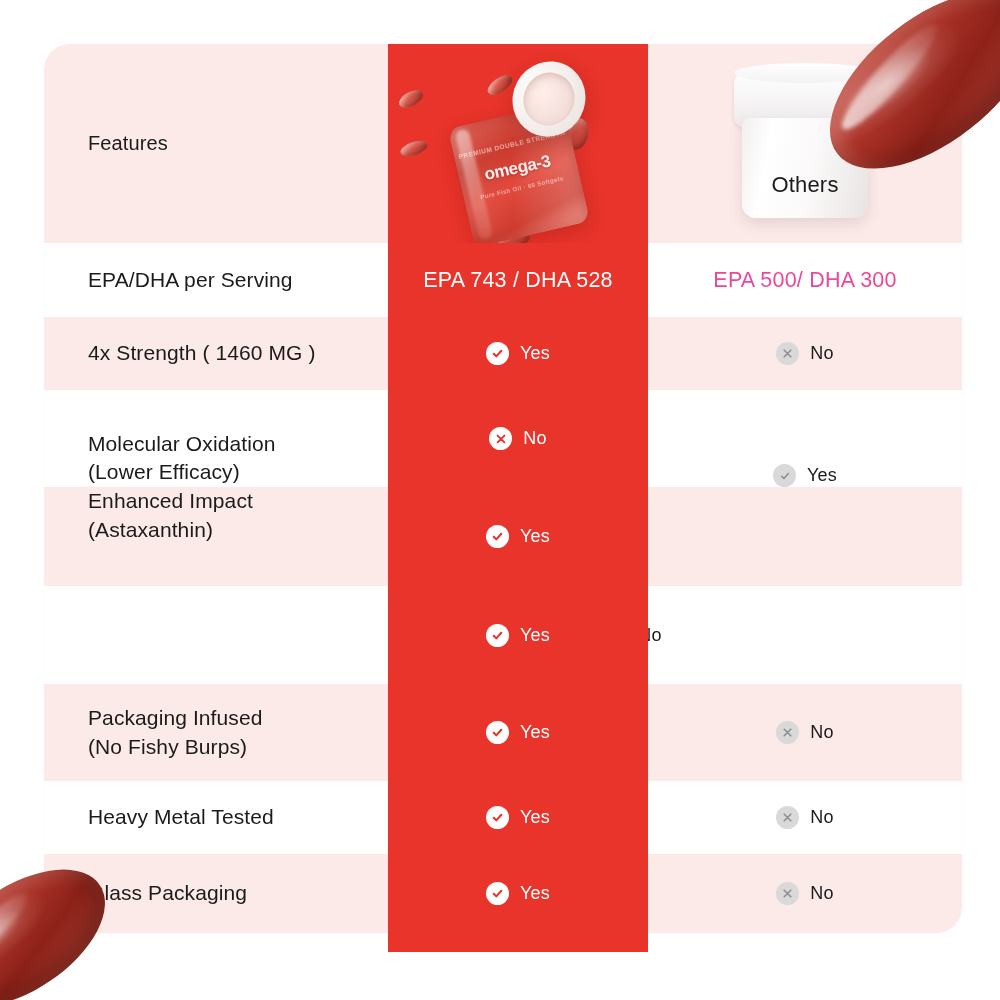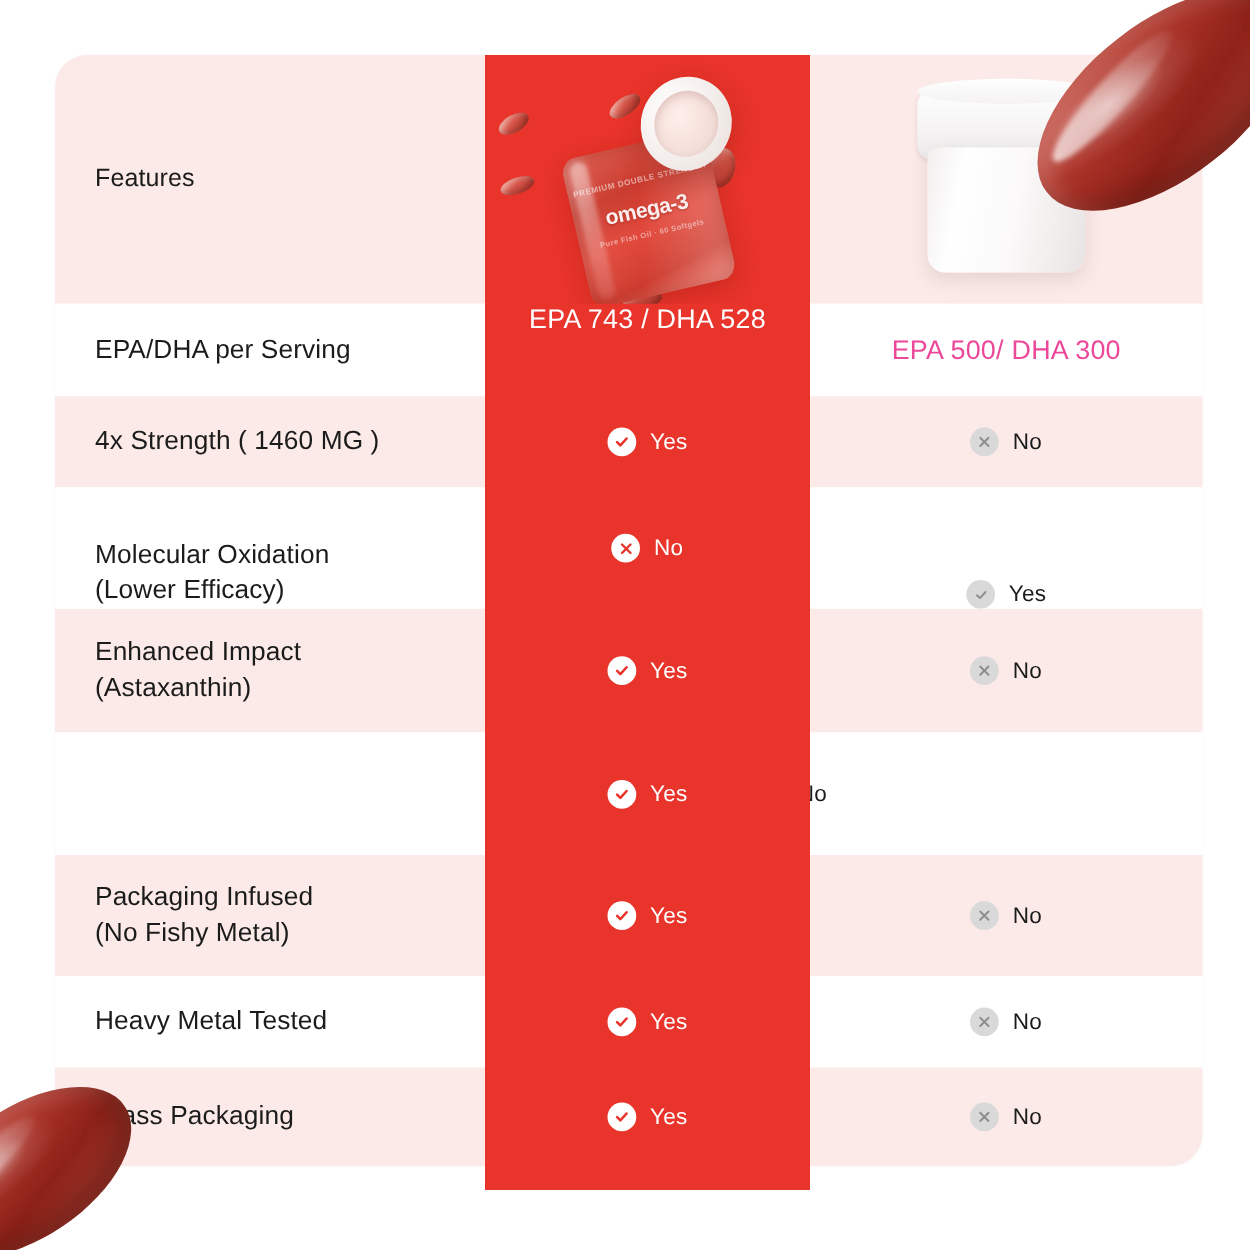"Features" .cell-feature { padding-left: 32px -> 44px }
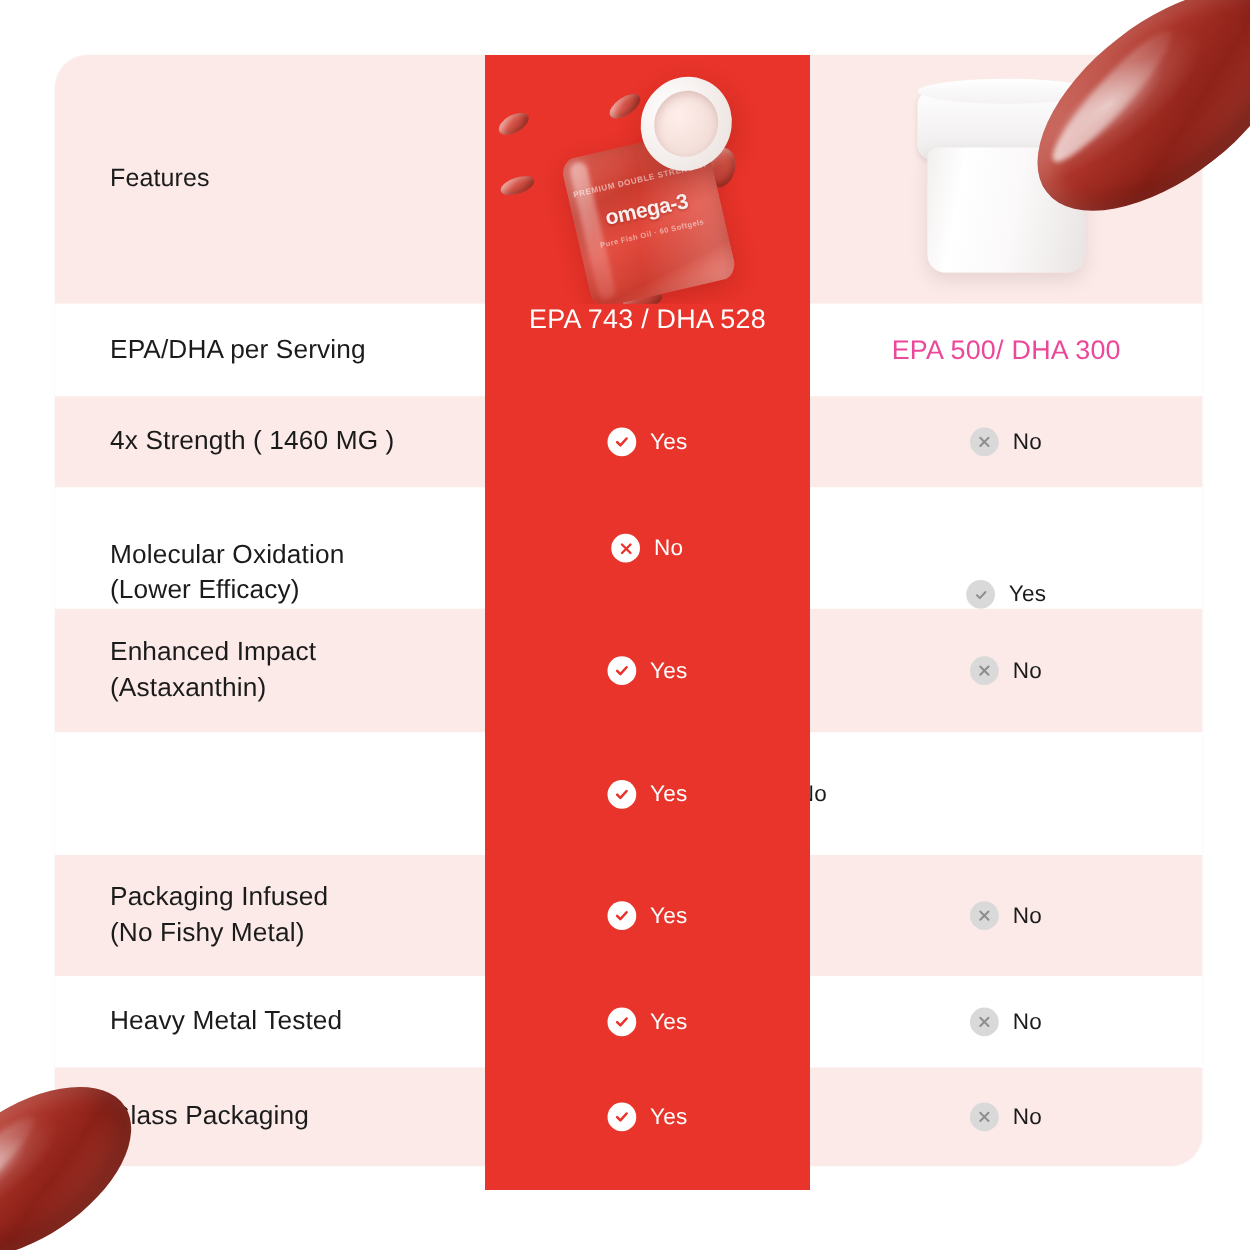"Others" div { html: none -> <div>Others</div> }
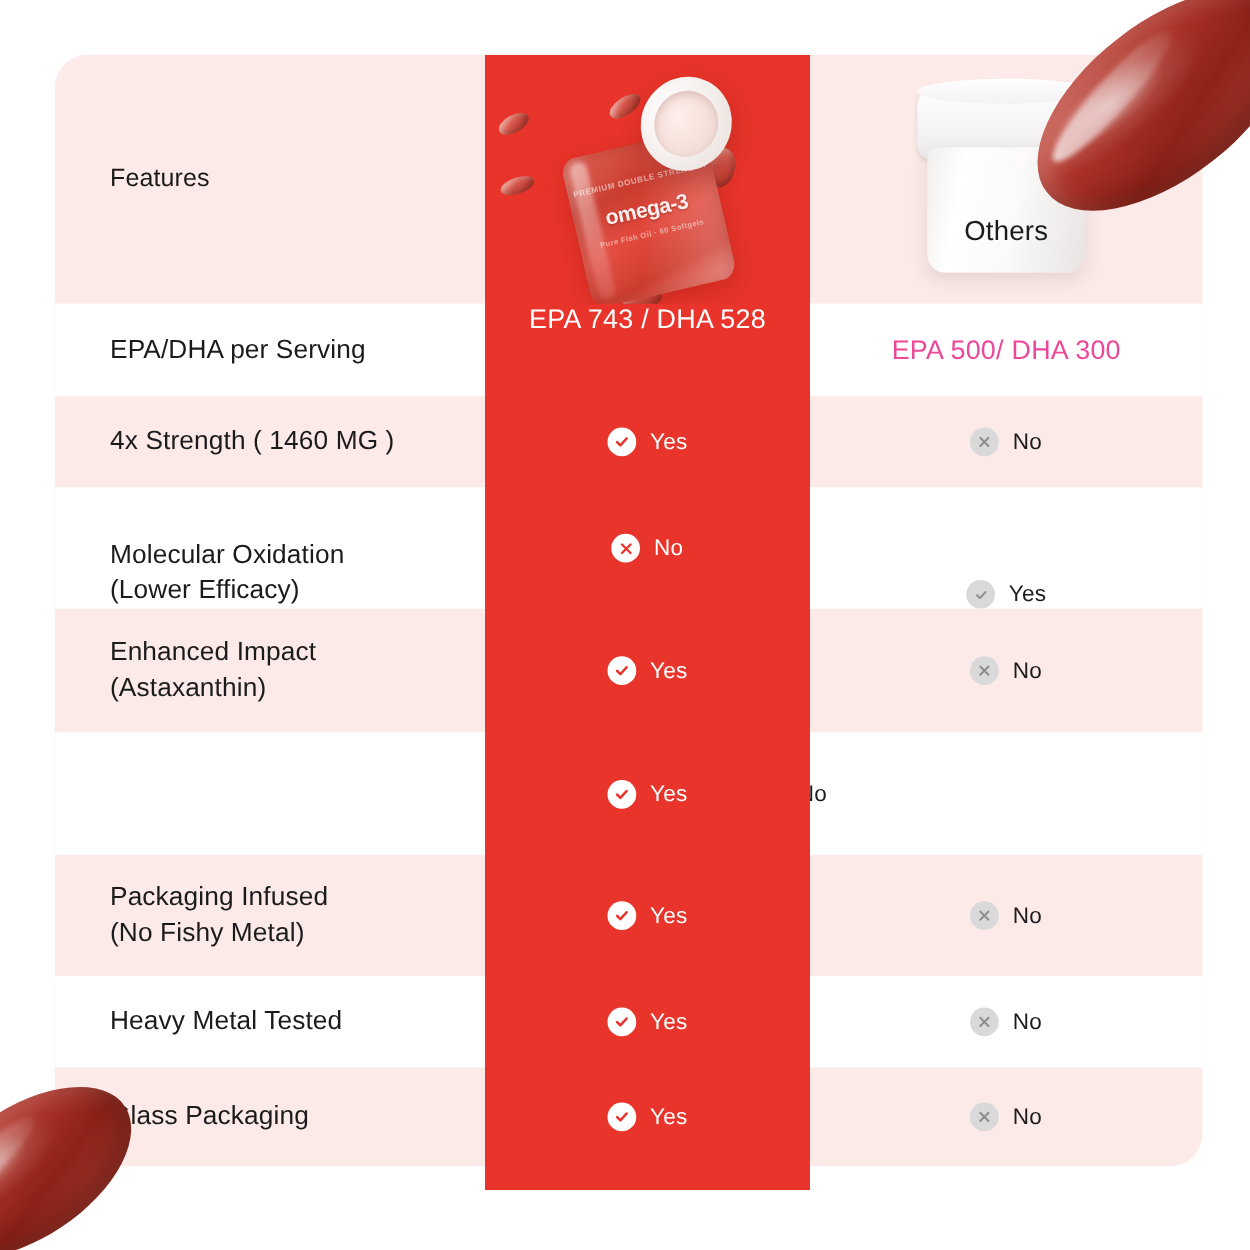"EPA 743 / DHA 528" .rc-cell { align-items: none -> center }
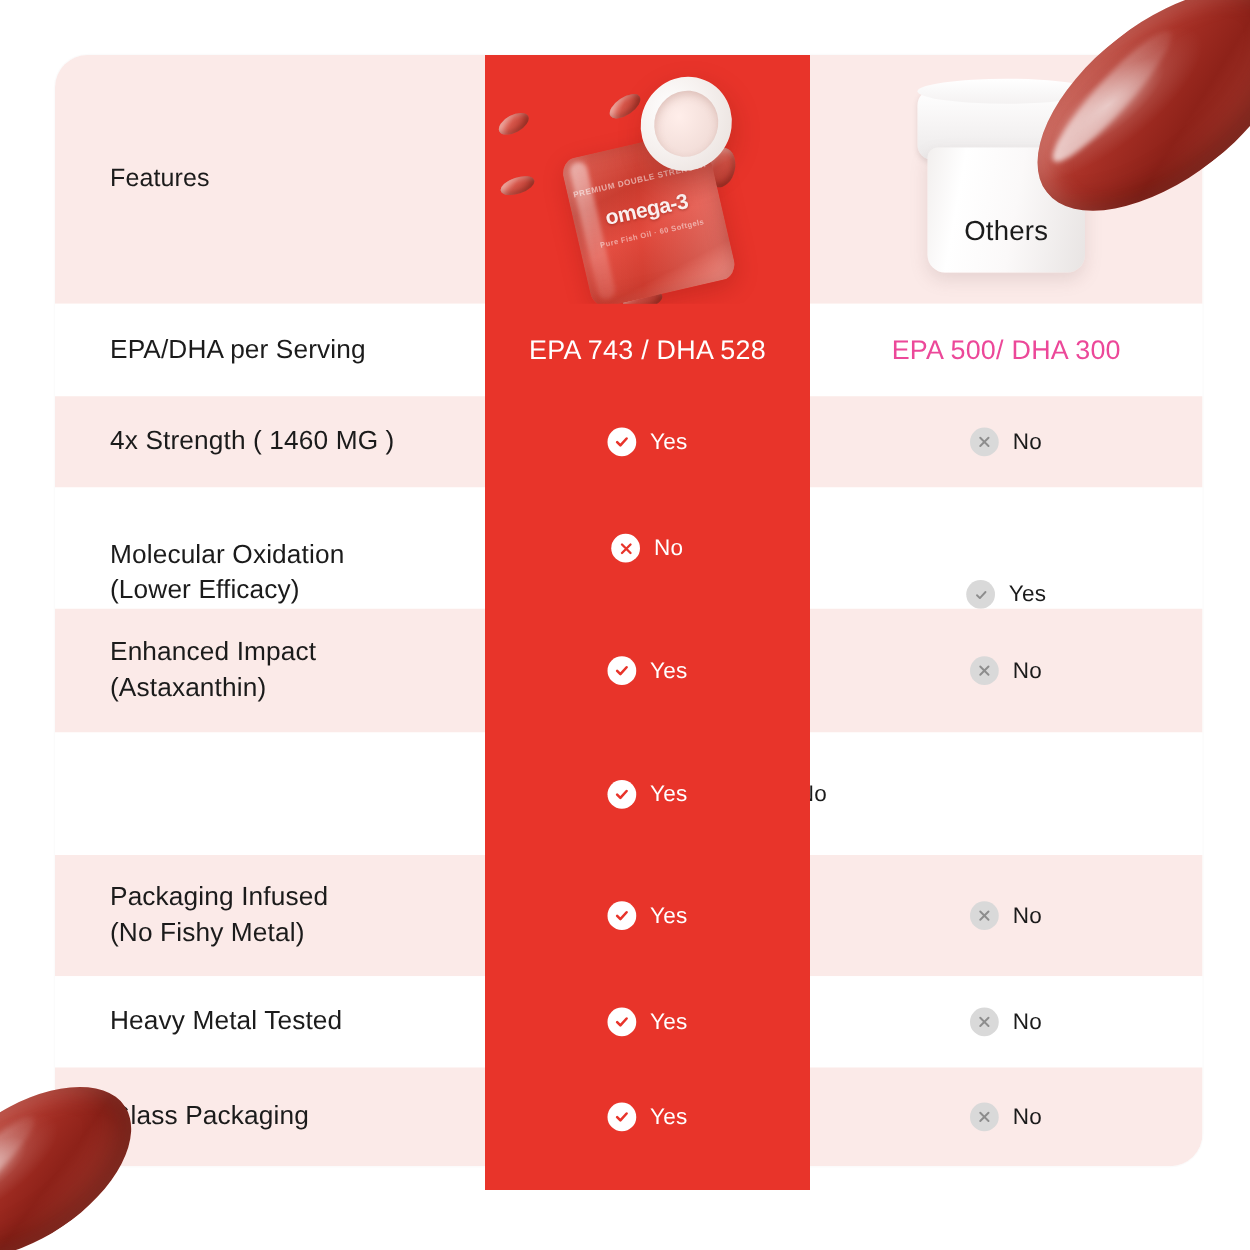"Enhanced Impact" .row-4 { flex-direction: none -> column }
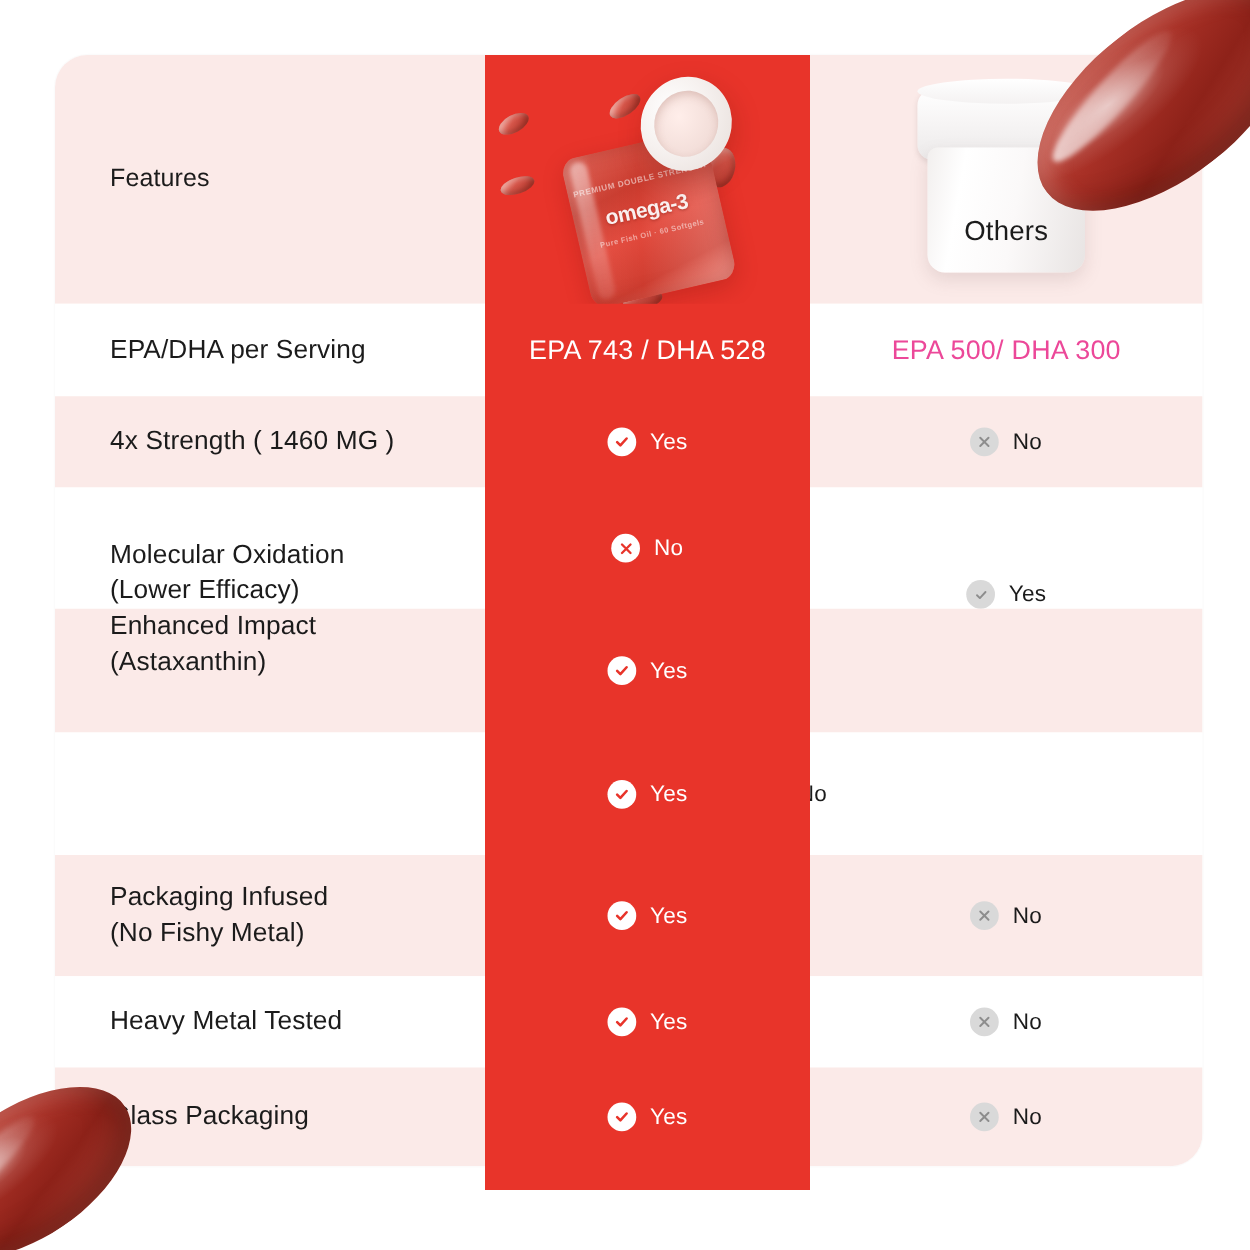"(No Fishy Metal)" span { text: Metal -> Burps }
